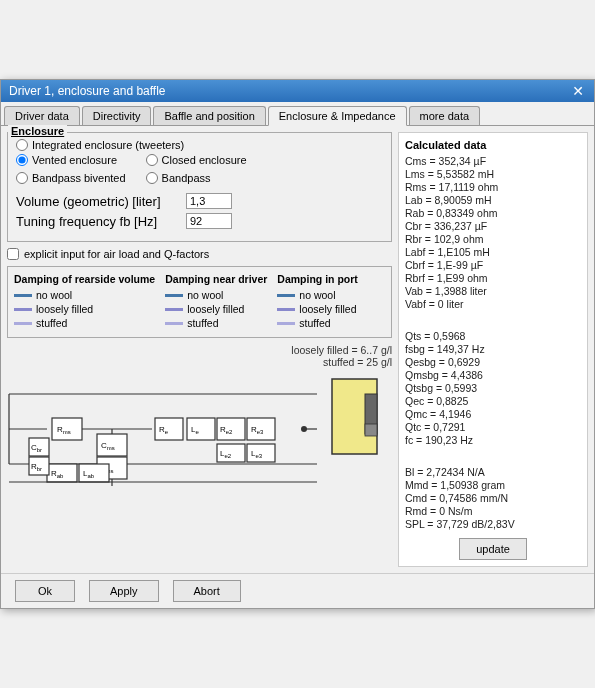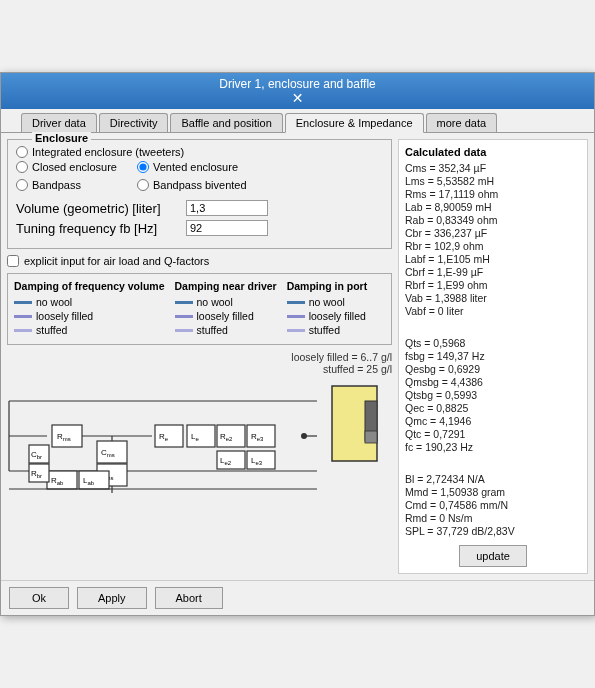"Driver 1, enclosure and baffle" .title-bar { flex-direction: column -> none }
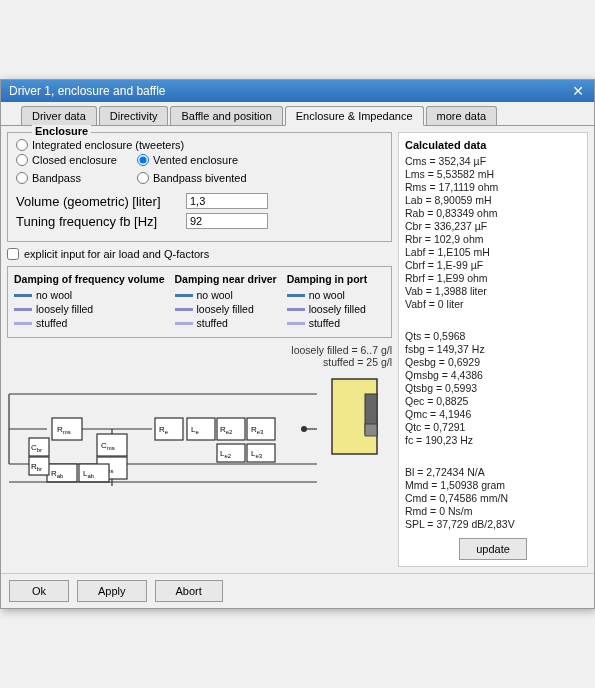"Driver data" .tabs { padding: 4px 4px 0 20px -> 4px 4px 0 3px }
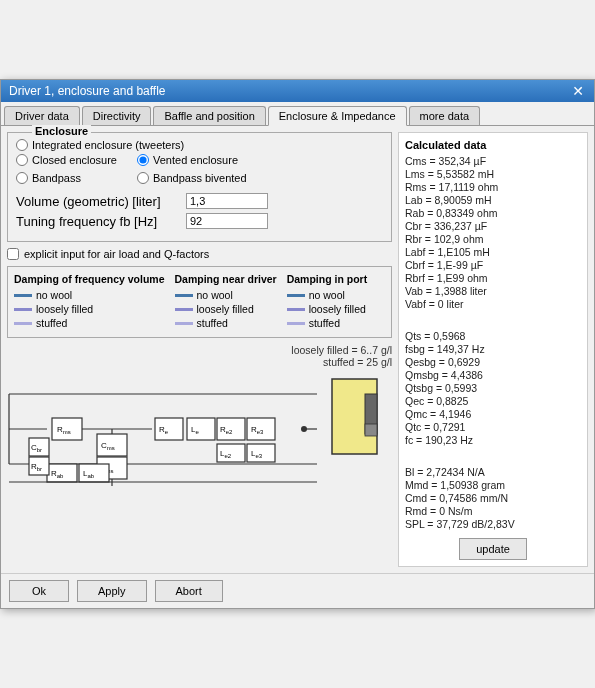"Enclosure" .group-label { left: 24px -> 0; text-decoration: none -> underline }
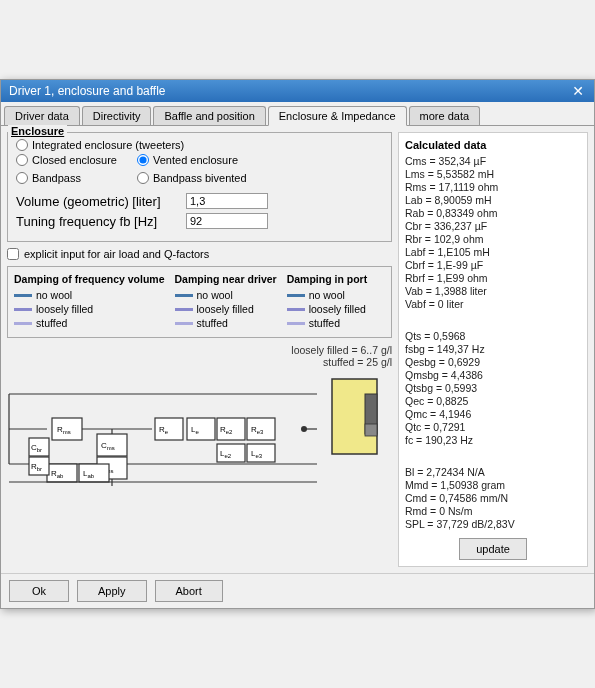"Closed enclosure" div.radio-col { order: before "Vented enclosure" -> after "Vented enclosure" }
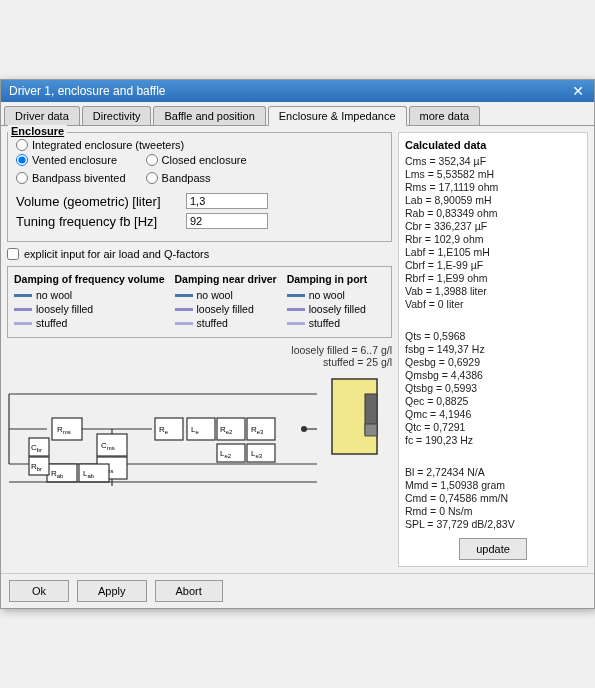"1,3" .form-input { width: 82px -> 46px }
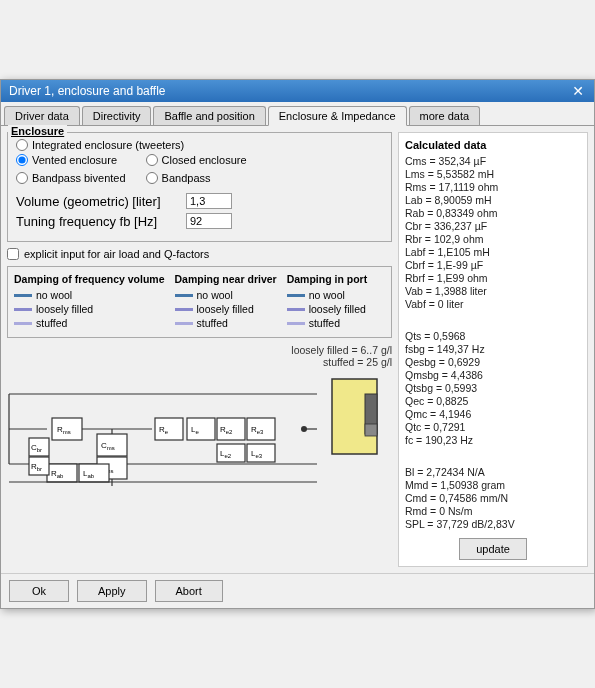"Damping of frequency volume" div.damping-col-title { text: frequency -> rearside }
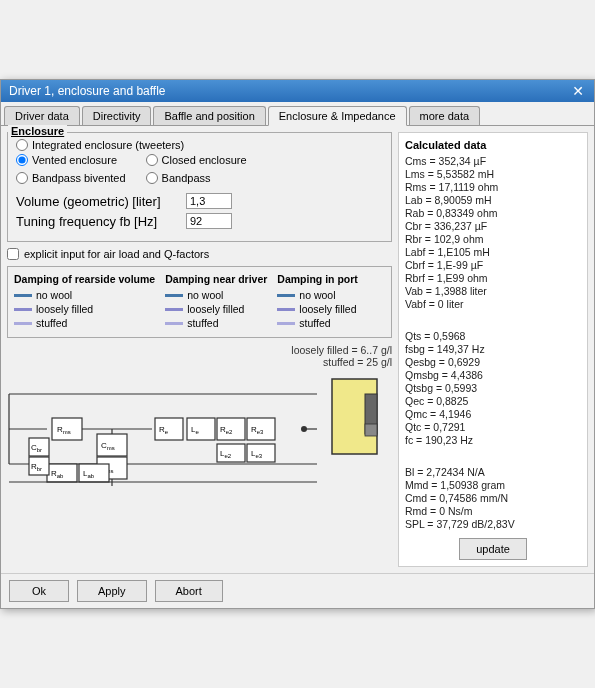"Ok" .btn { margin-left: none -> 6px }
